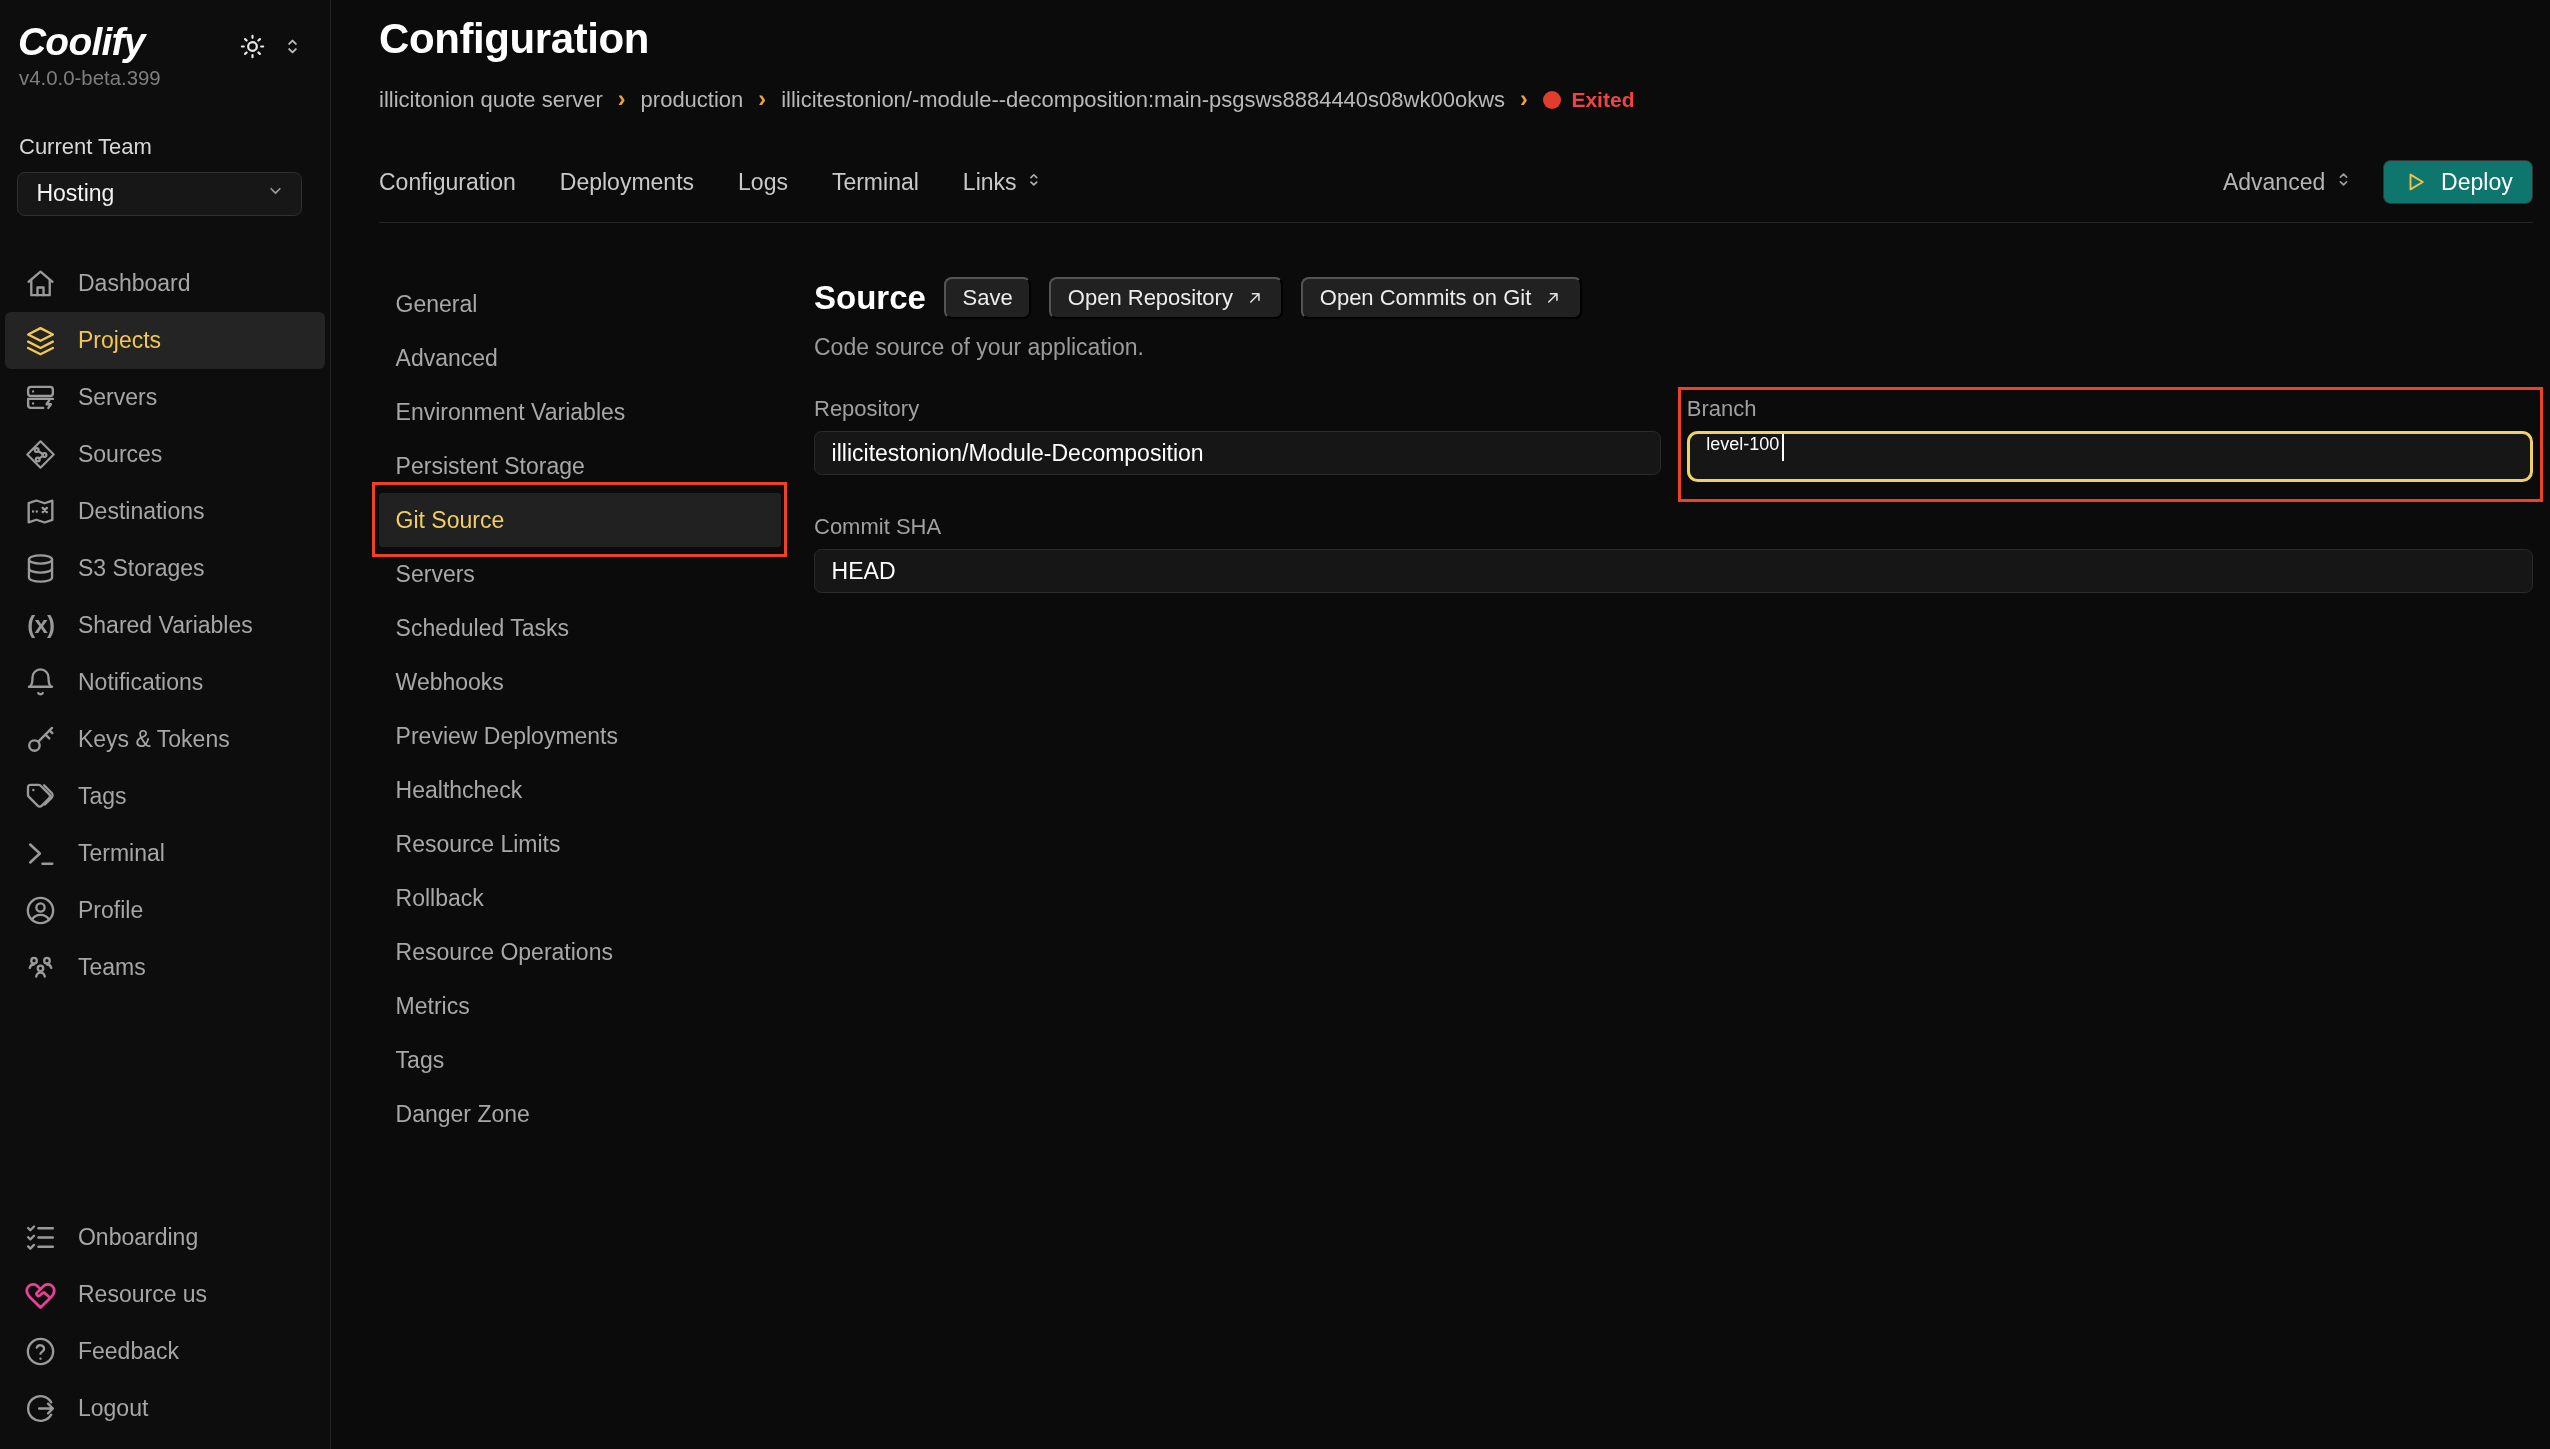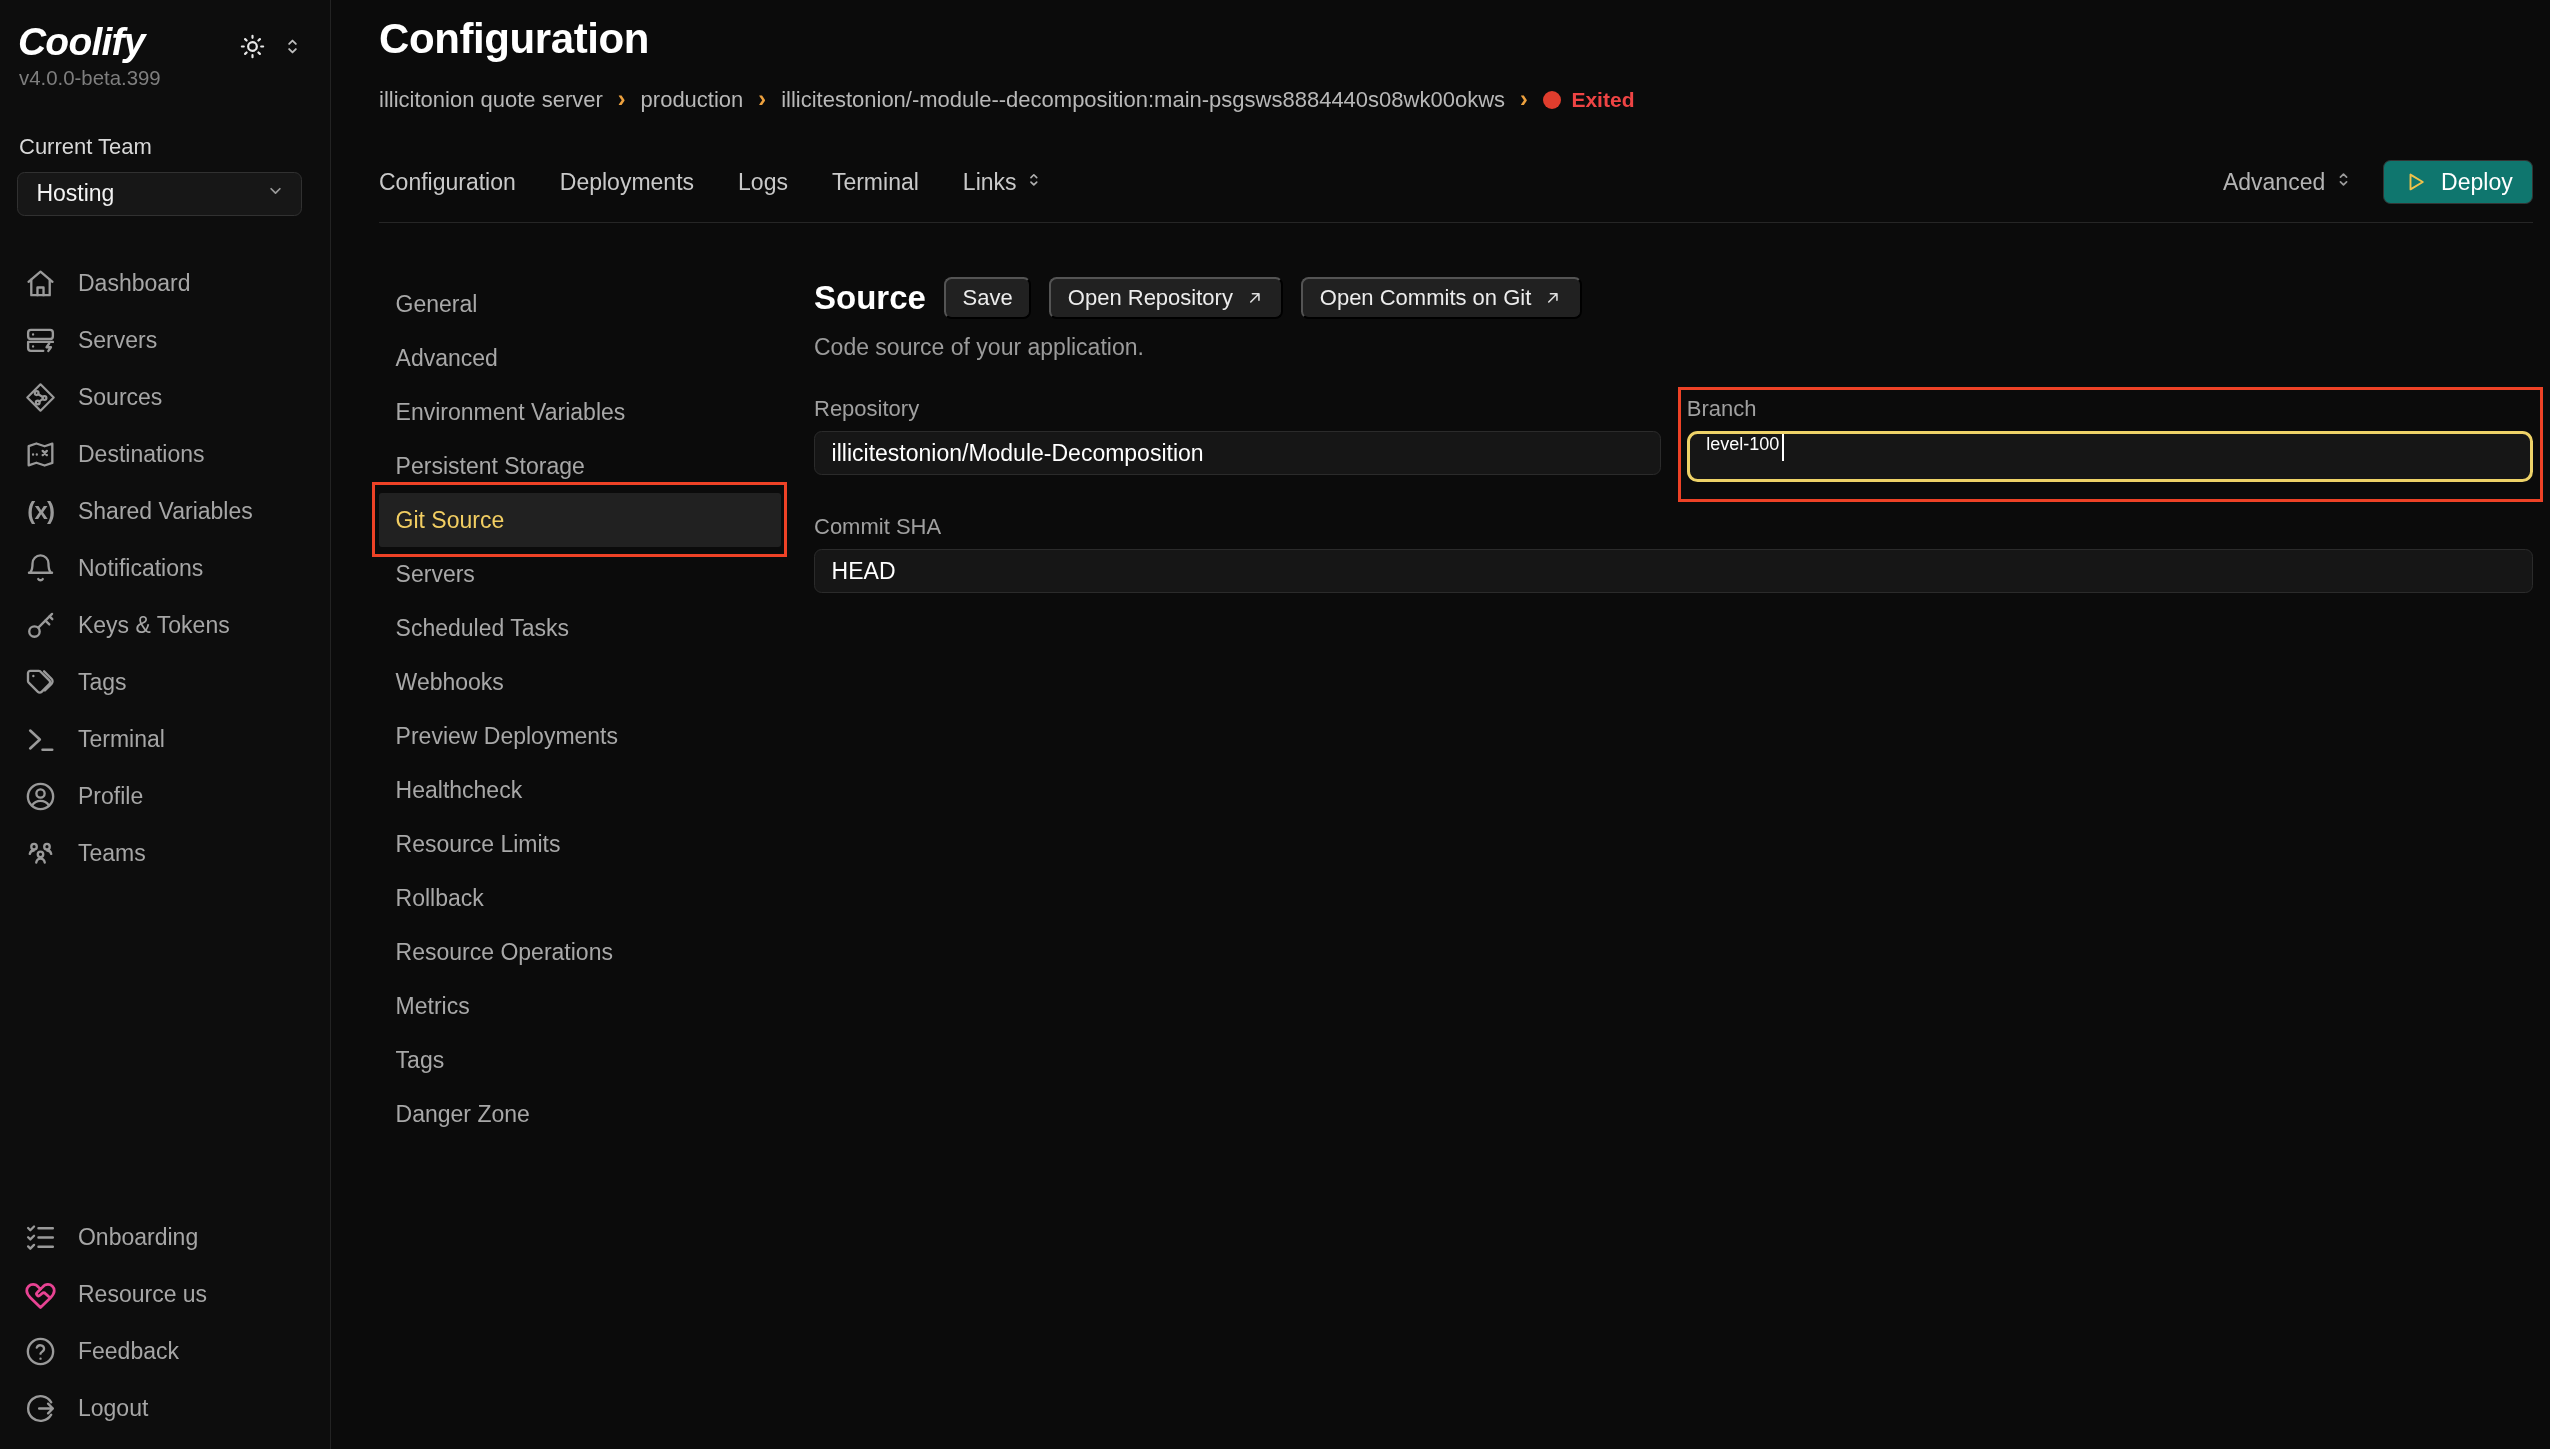"Projects" div.nav-item { html: none -> <div> <span> <svg> <path></path> <path></path> <path></path> </svg> </span> <span>Projects</span> </div> }
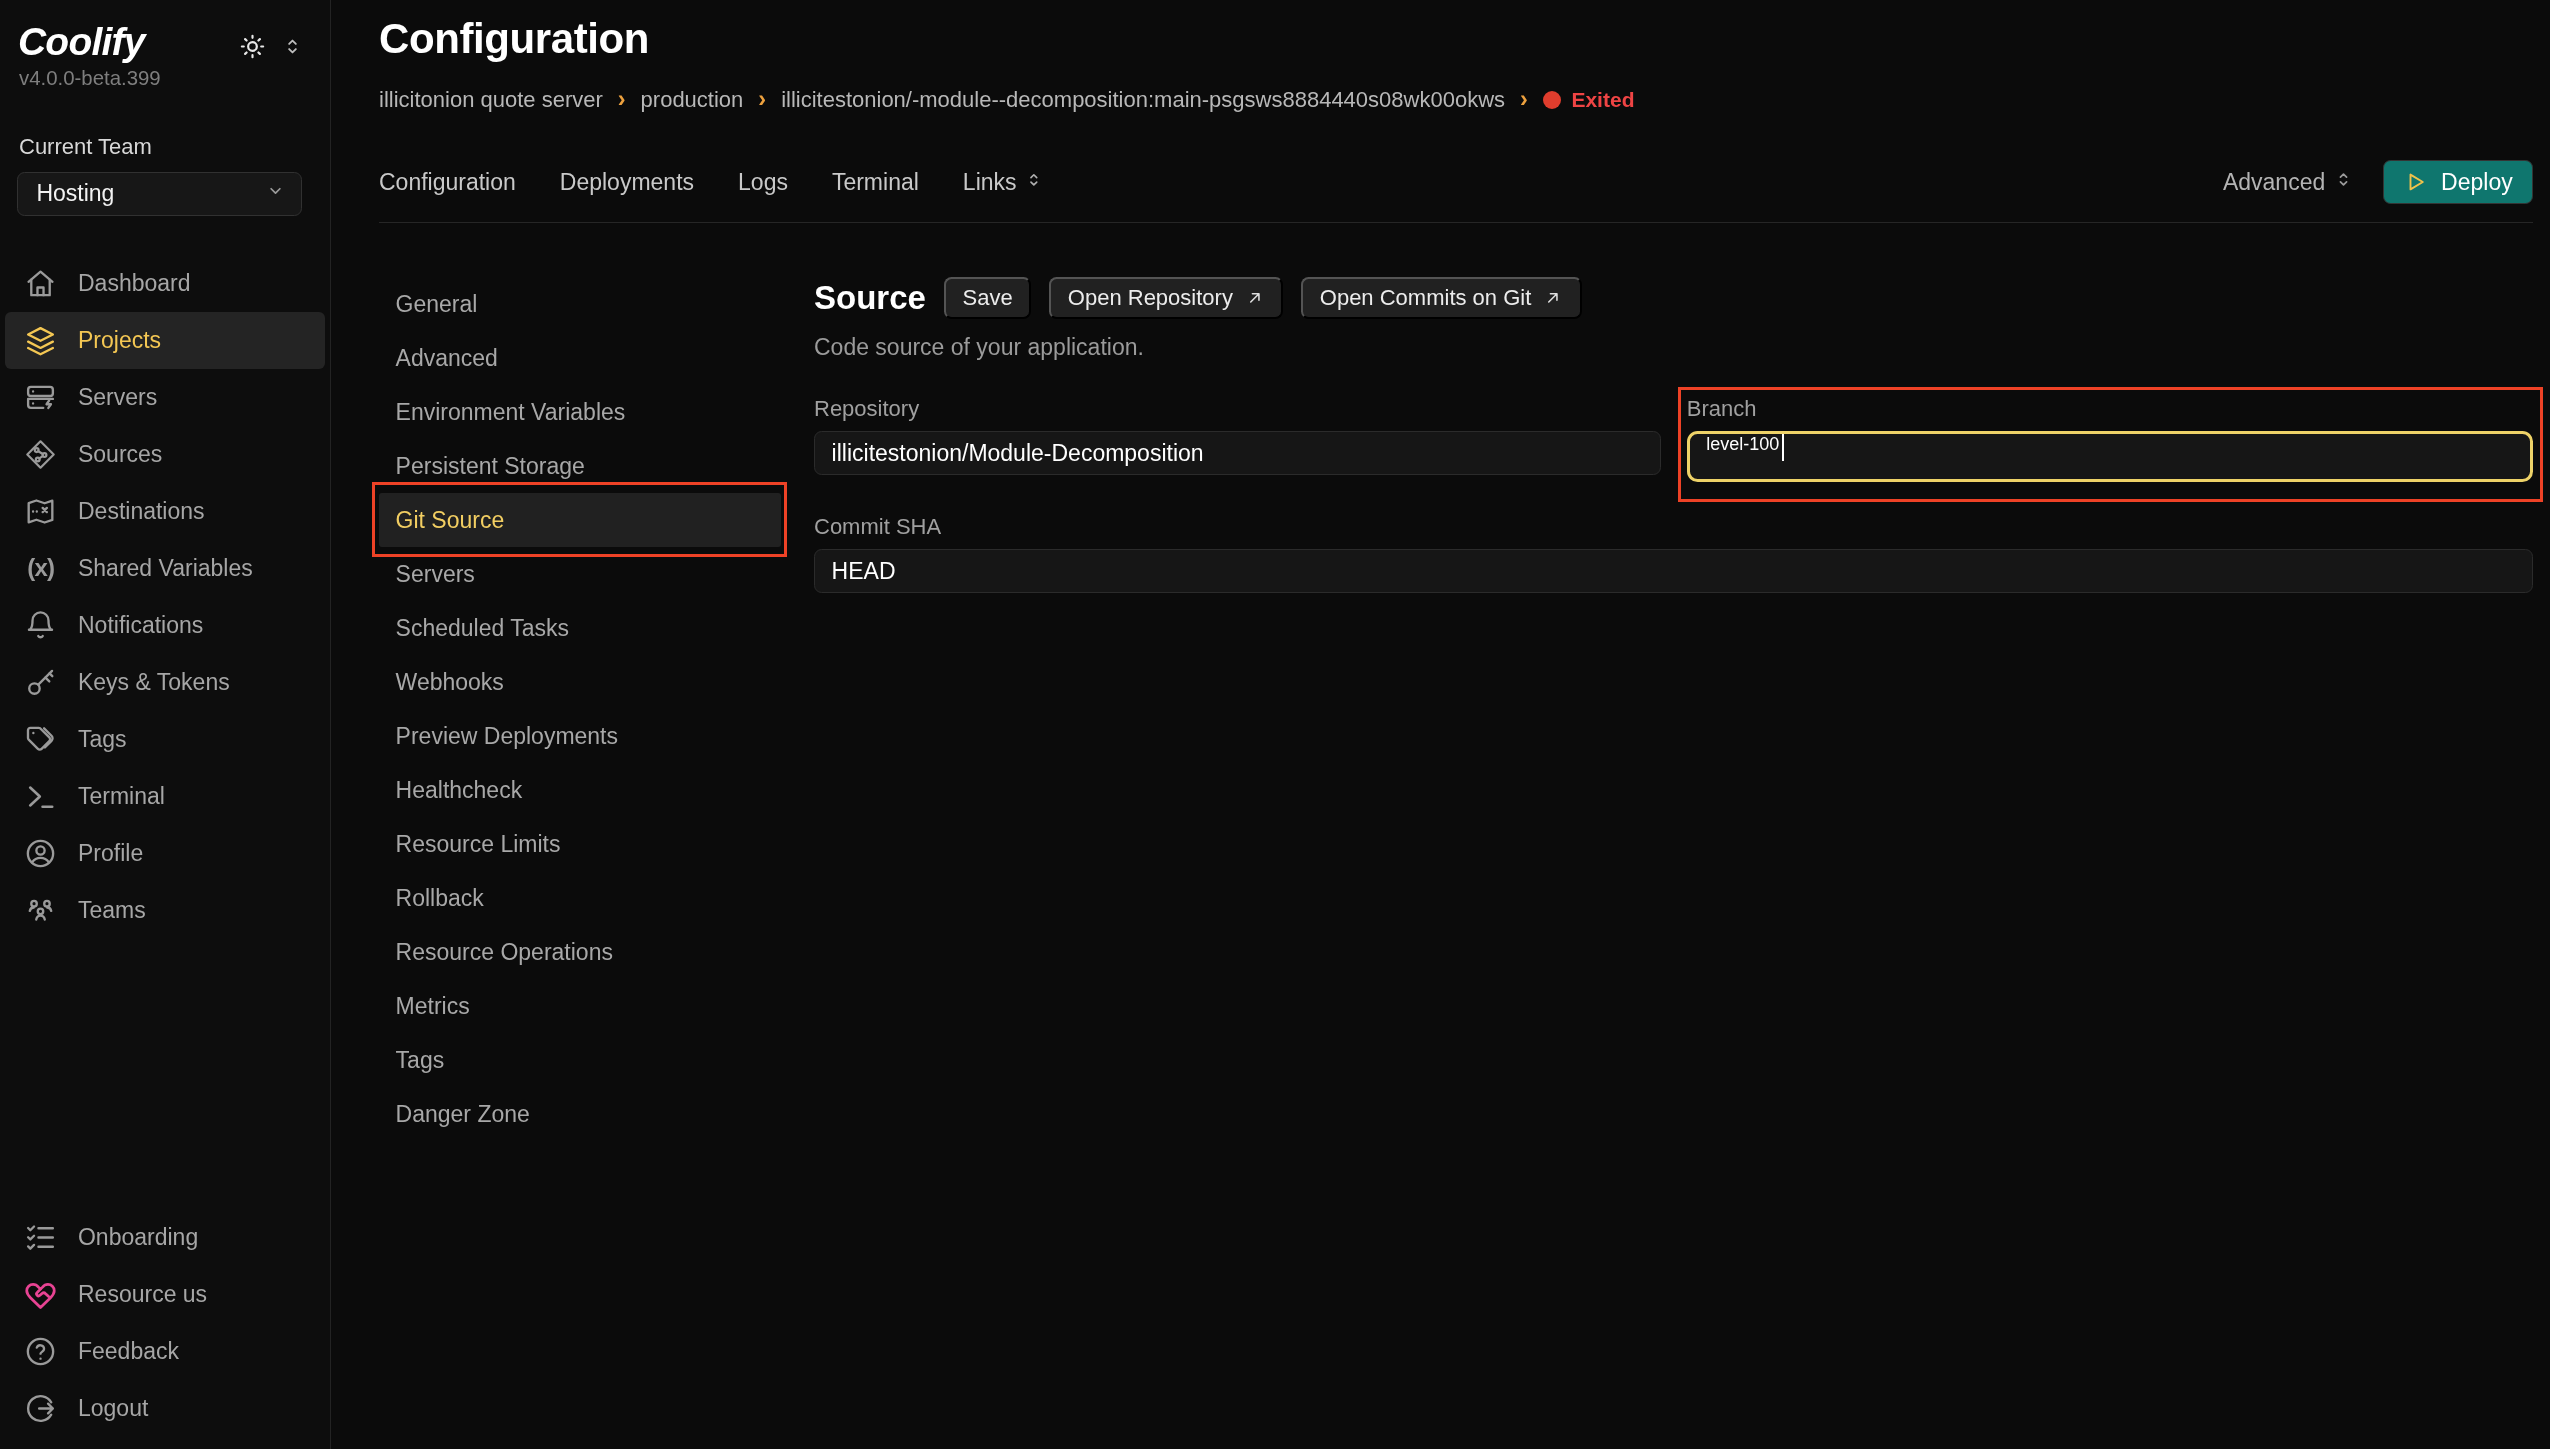"S3 Storages" div.nav-item { html: none -> <div> <span> <svg> <ellipse></ellipse> <path></path> <path></path> </svg> </span> <span>S3 Storages</span> </div> }
